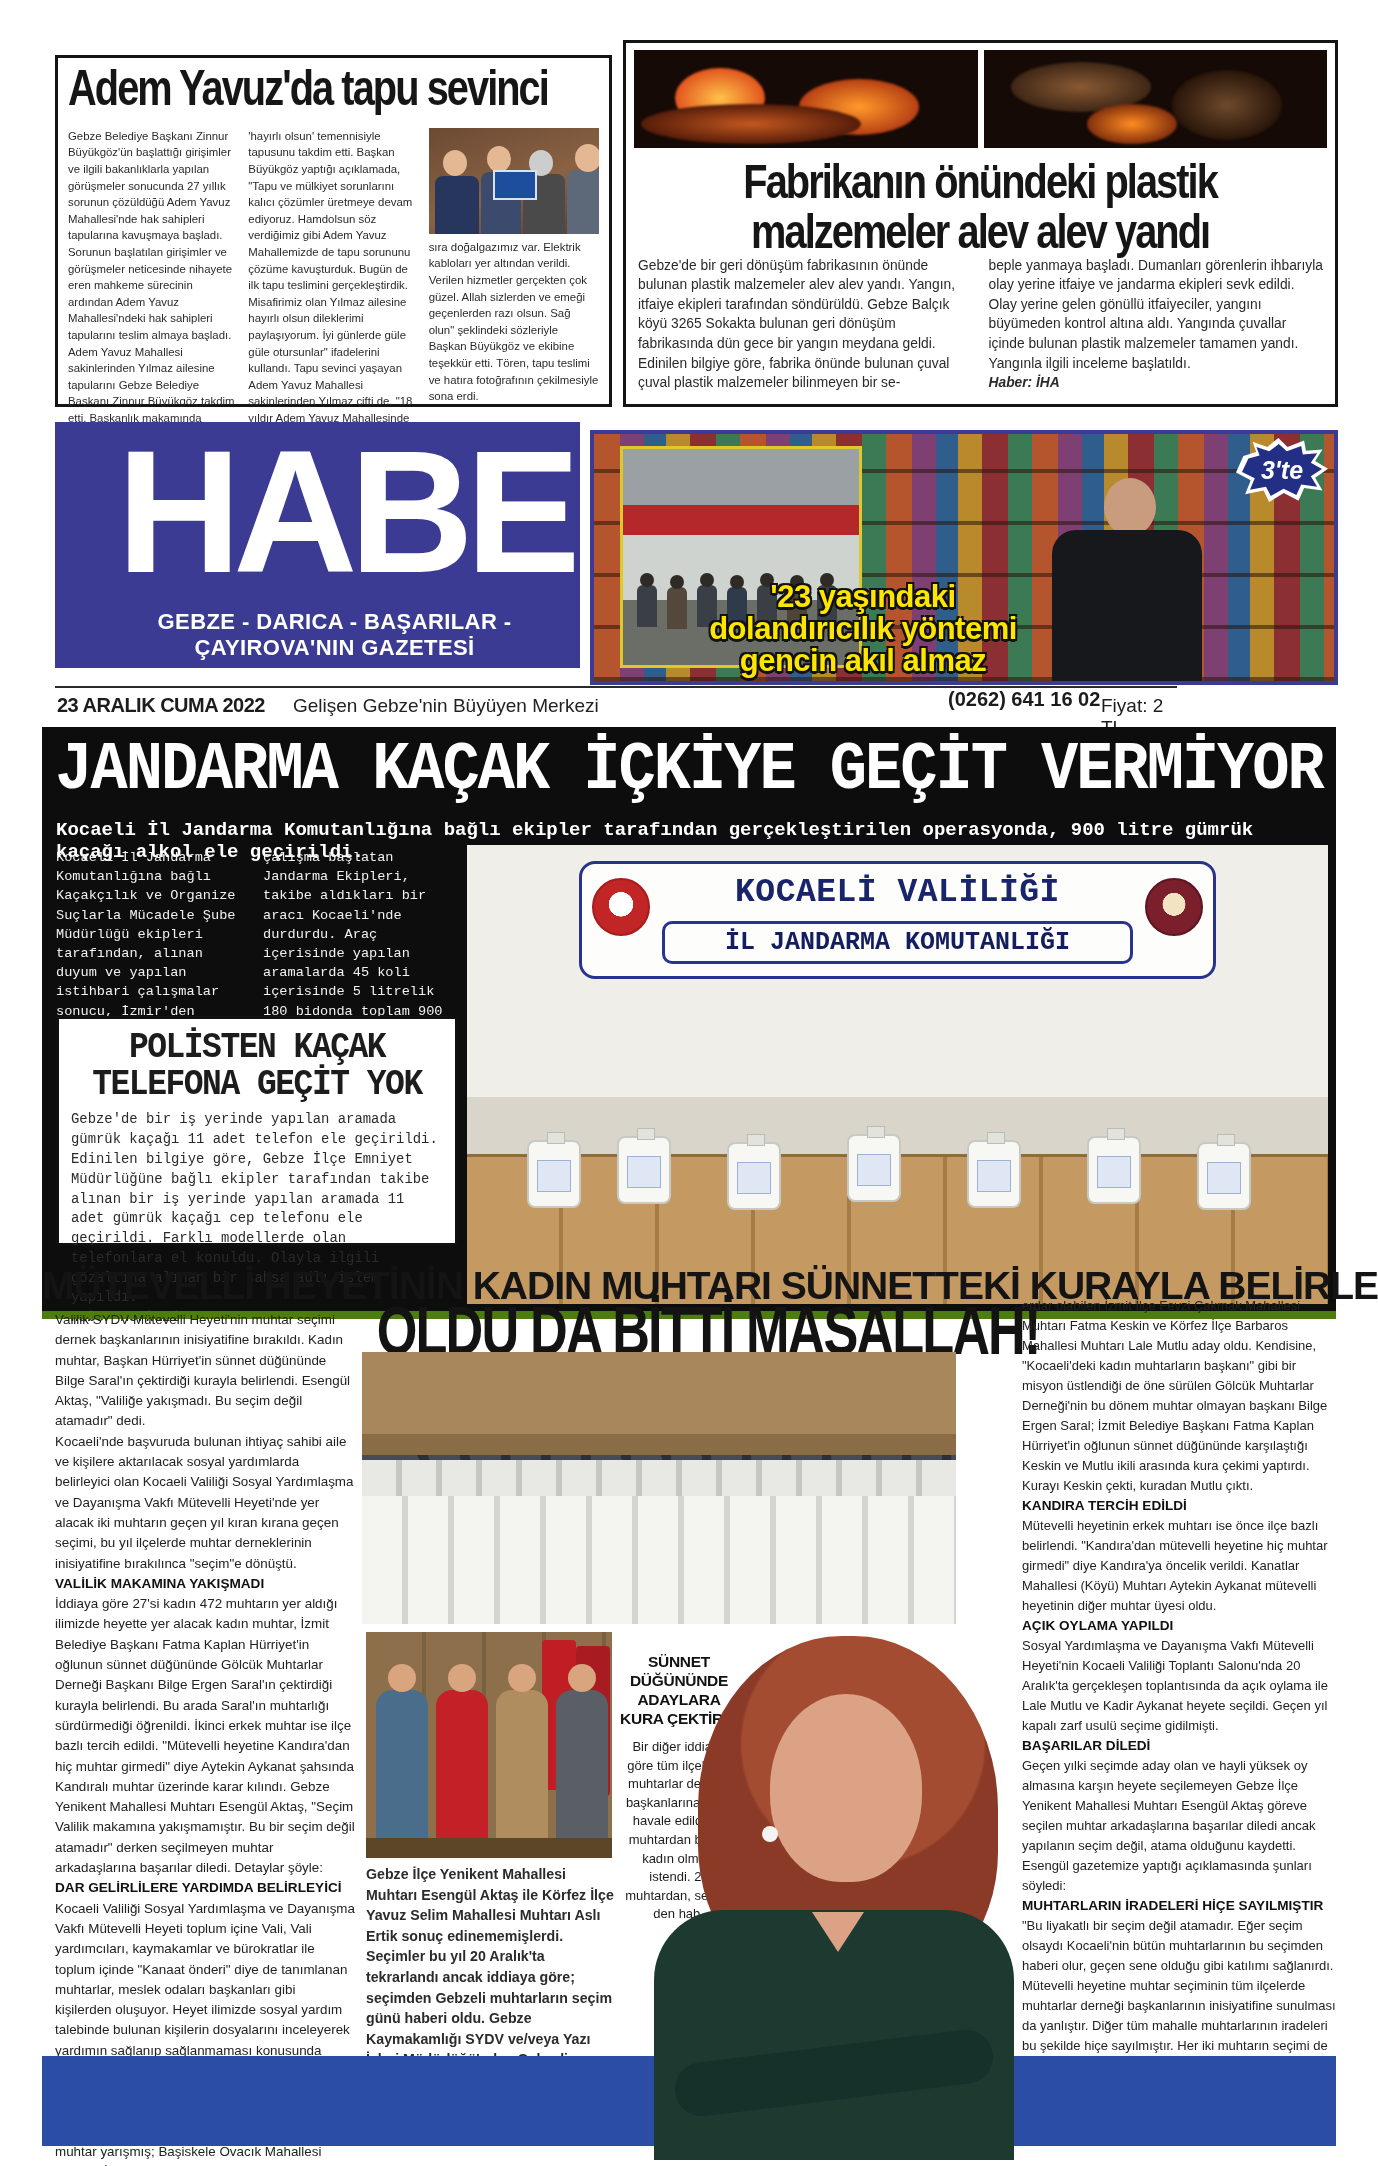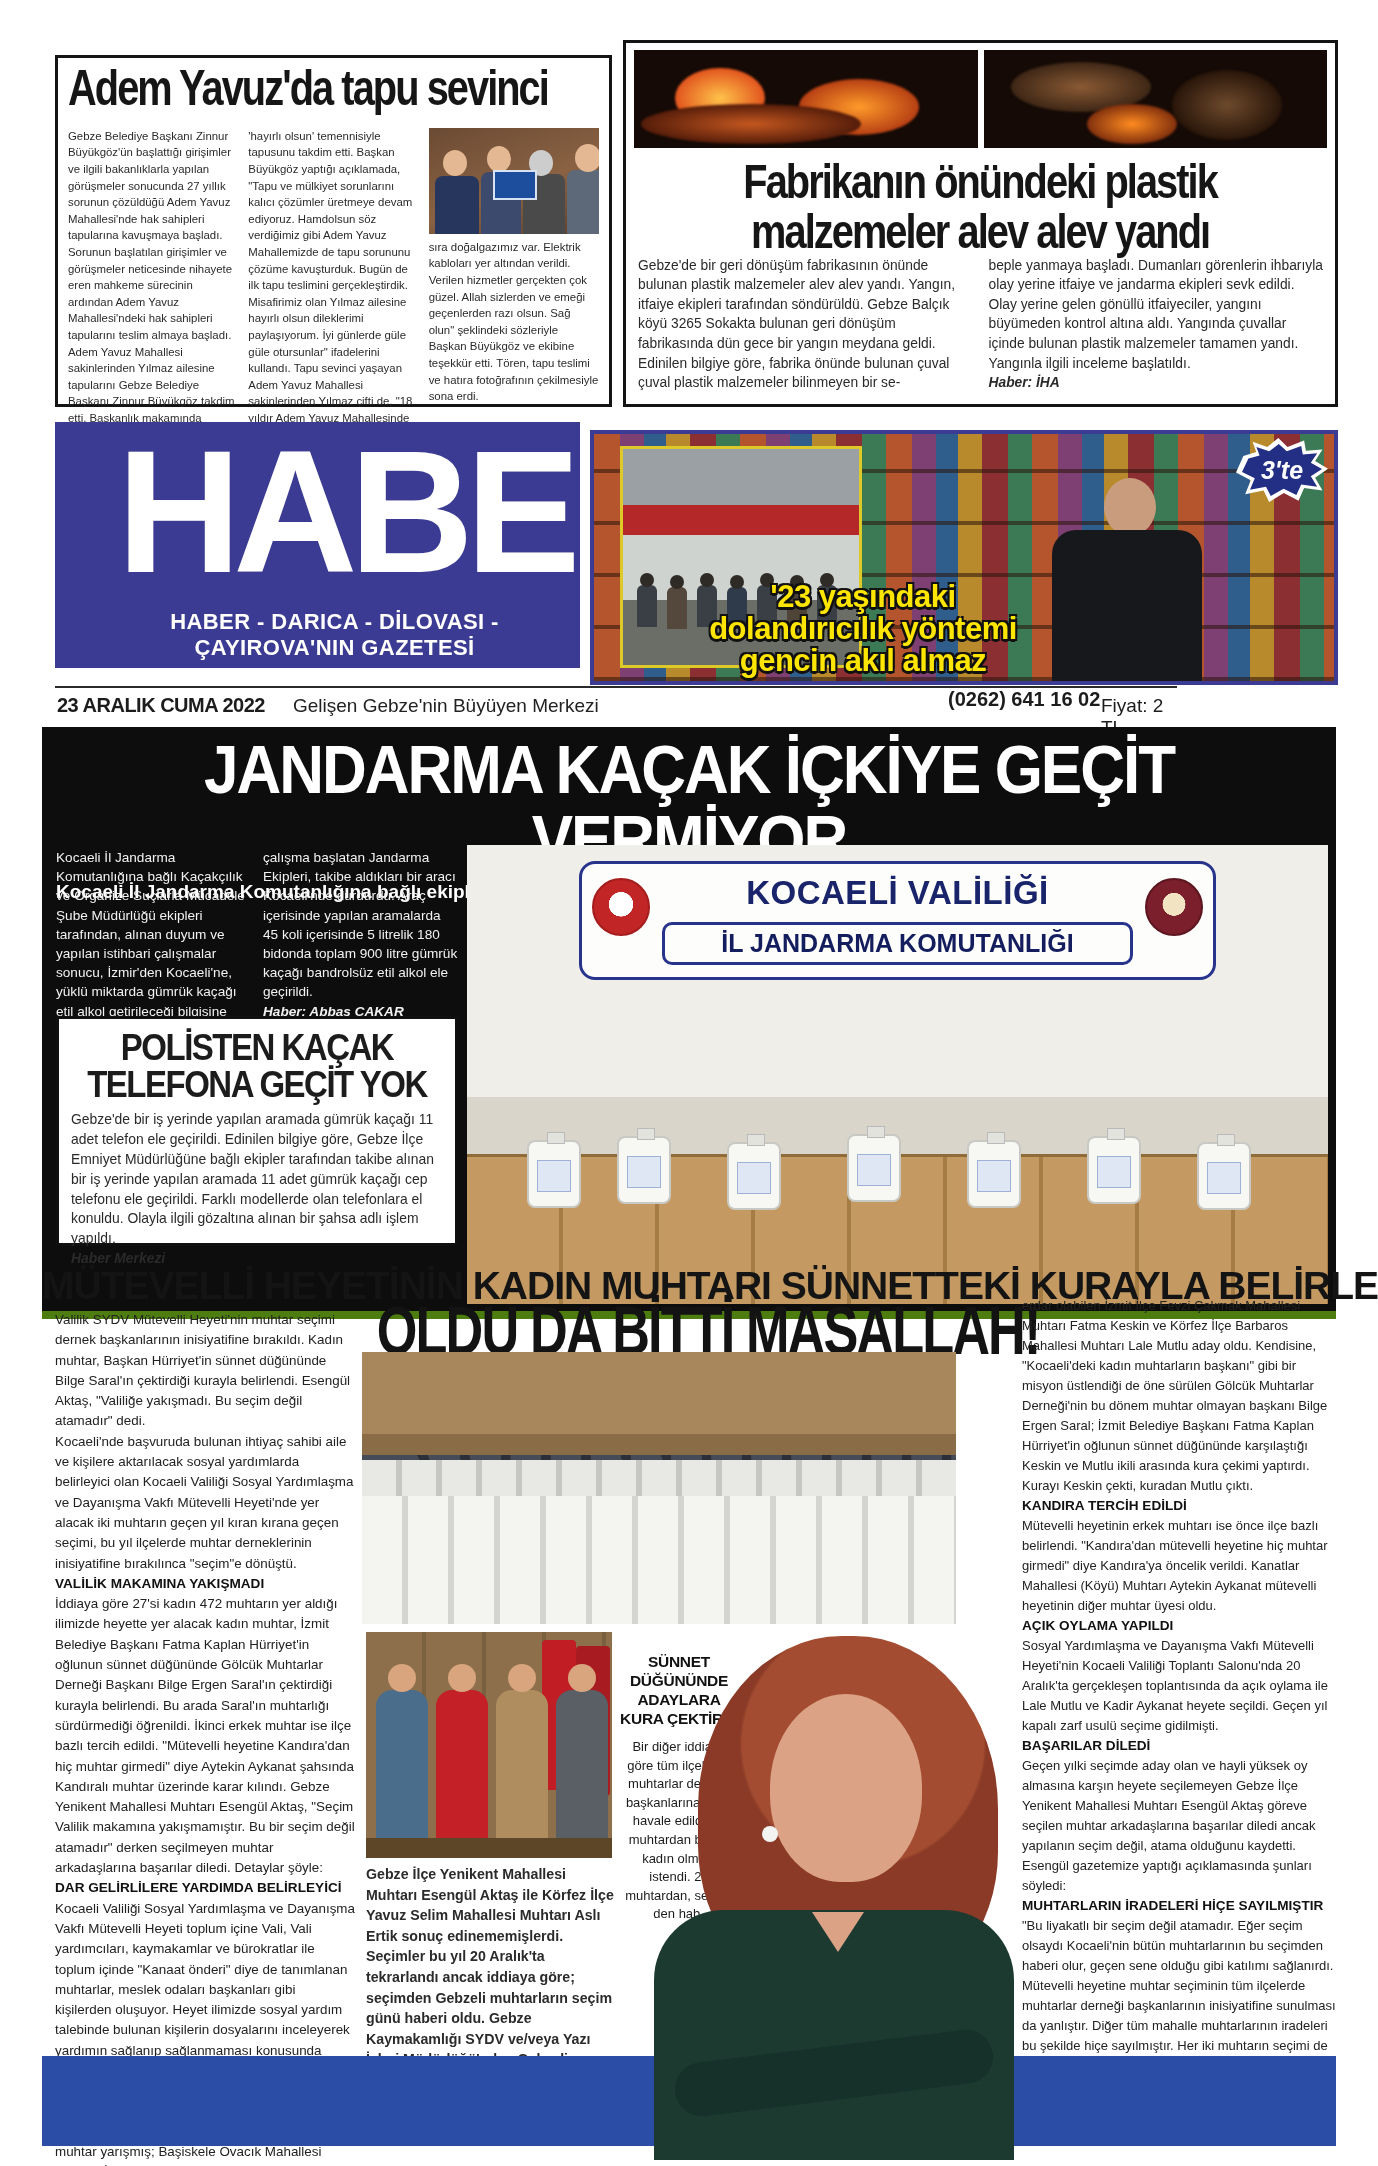"HABER - DARICA - DİLOVASI" div.mh-sub { text: HABER - DARICA - DİLOVASI -> GEBZE - DARICA - BAŞARILAR }
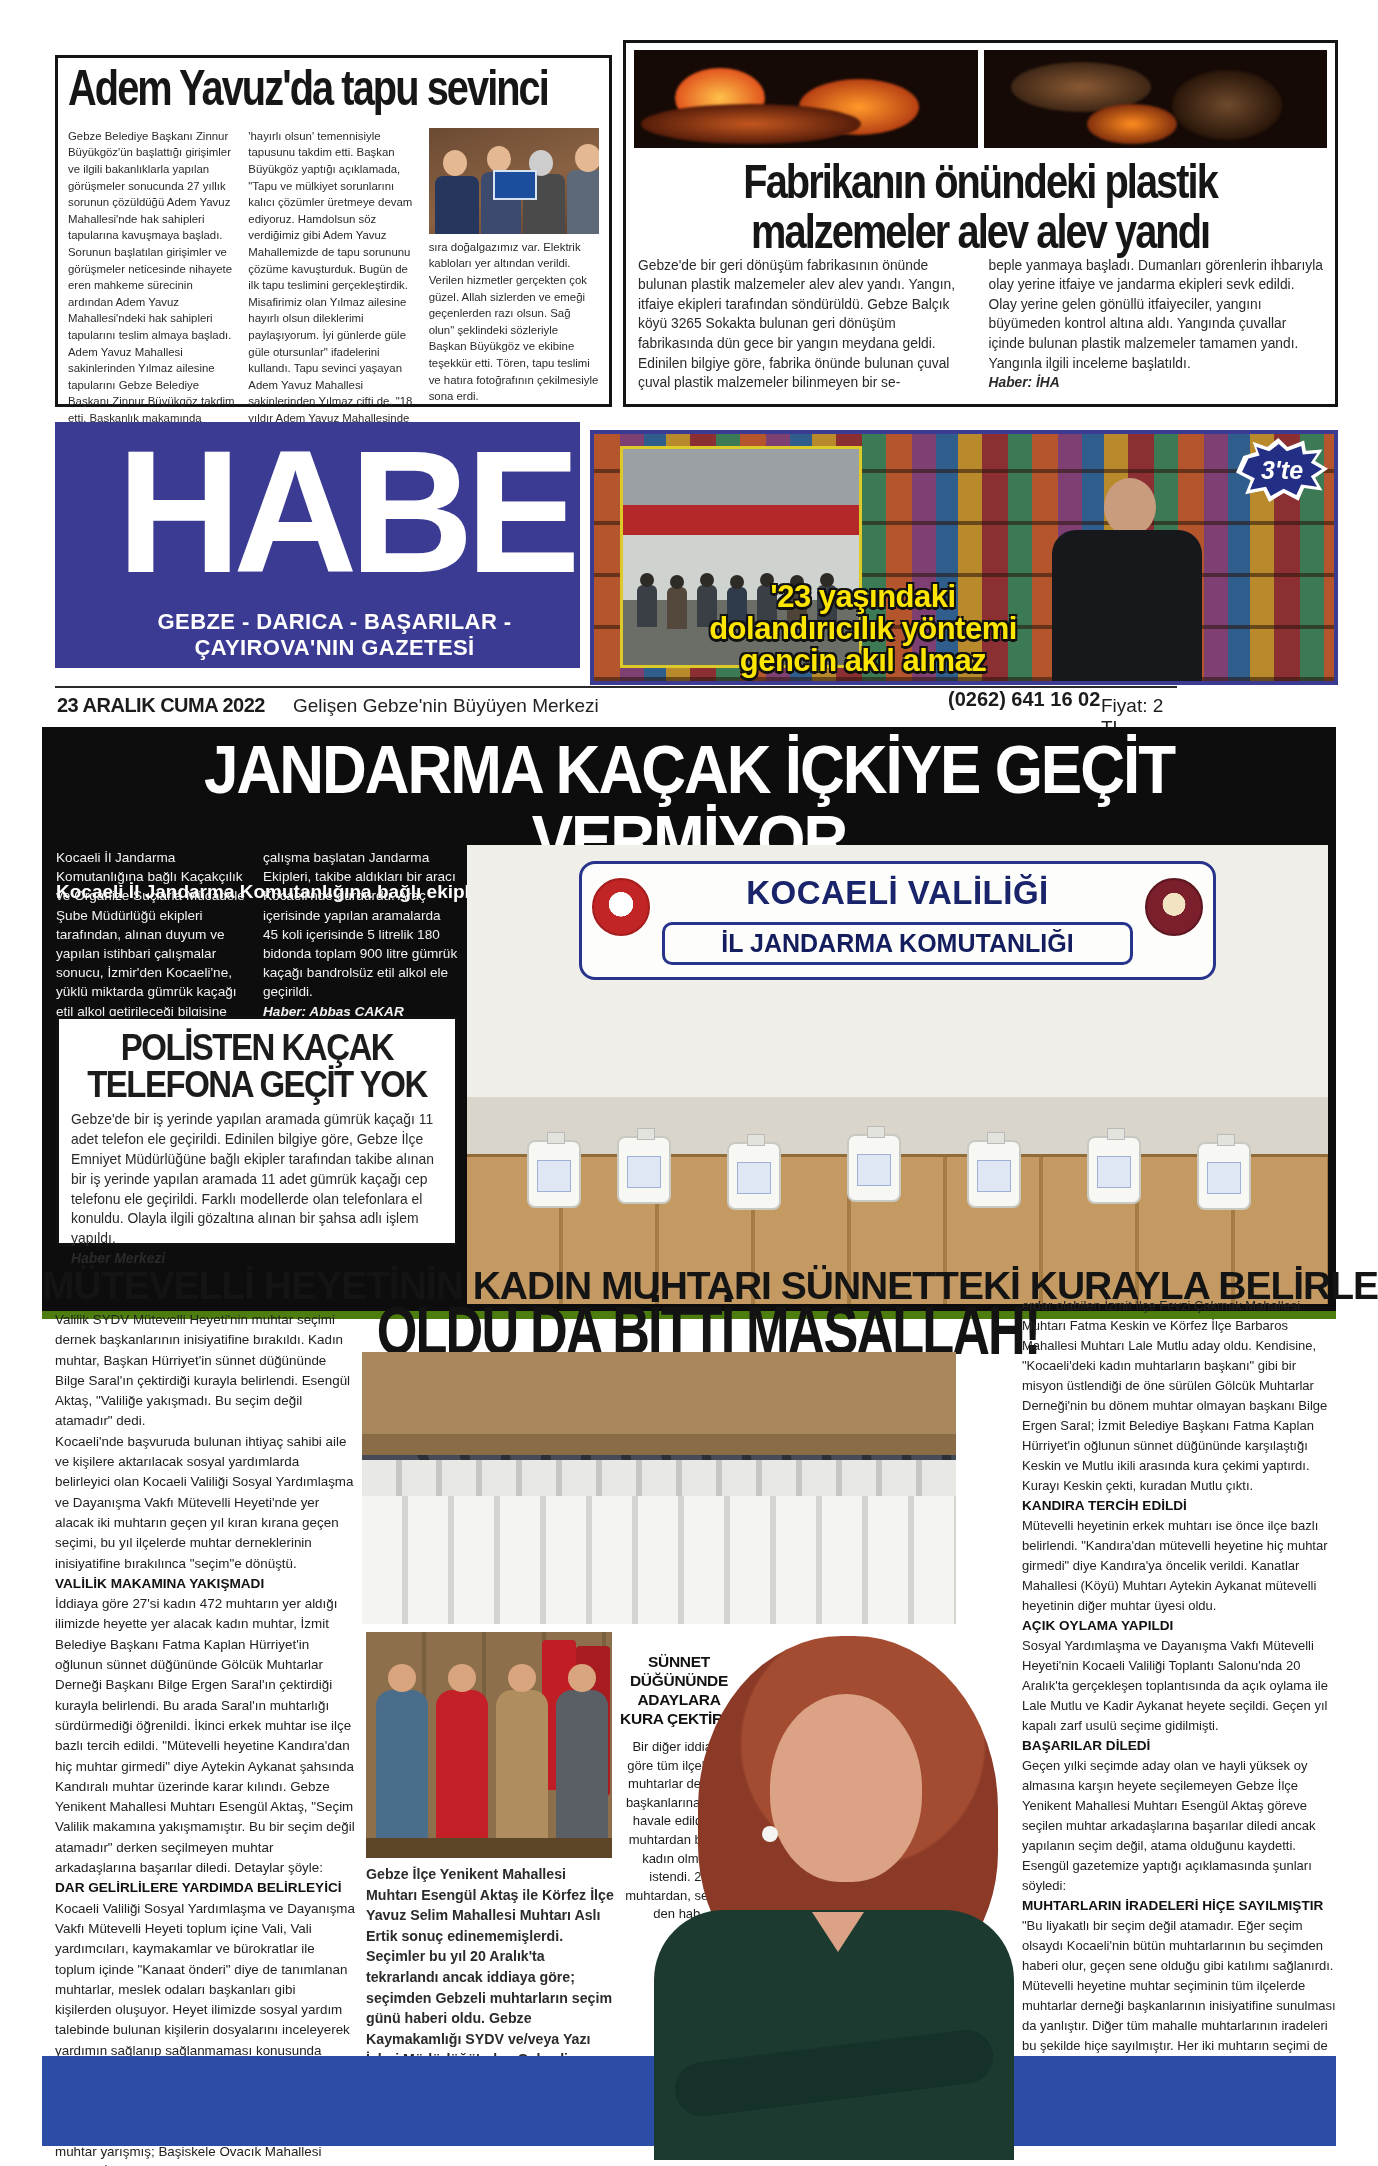"JANDARMA KAÇAK İÇKİYE GEÇİT VERMİYOR" .blacksec { font-family: none -> Liberation Mono, monospace }
